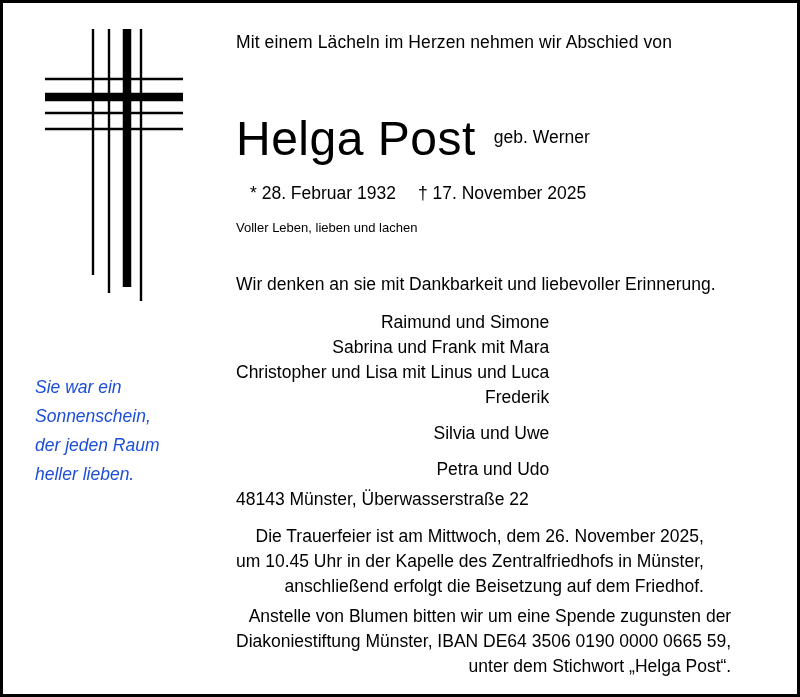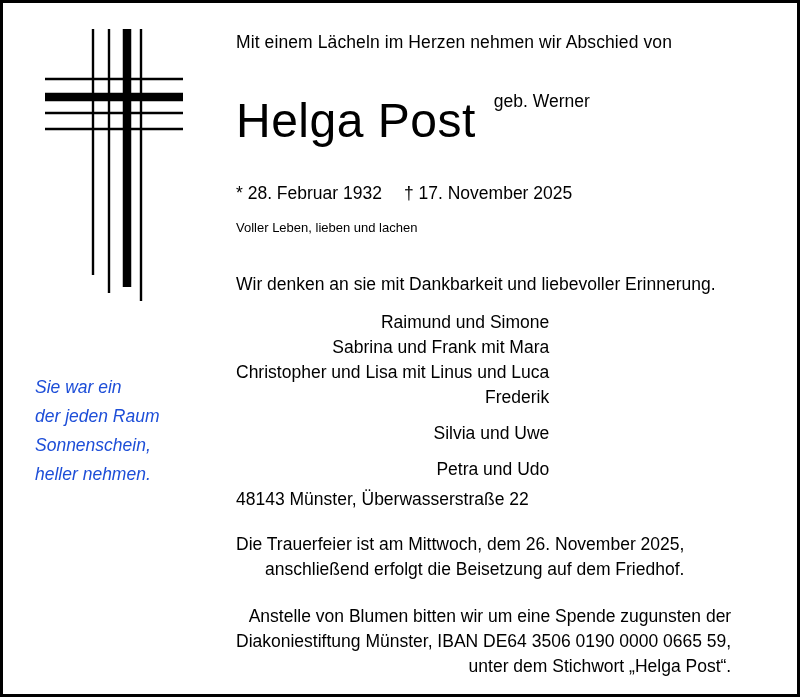"Helga Post" .name-row { align-items: flex-start -> center; top: 90px -> 108px }
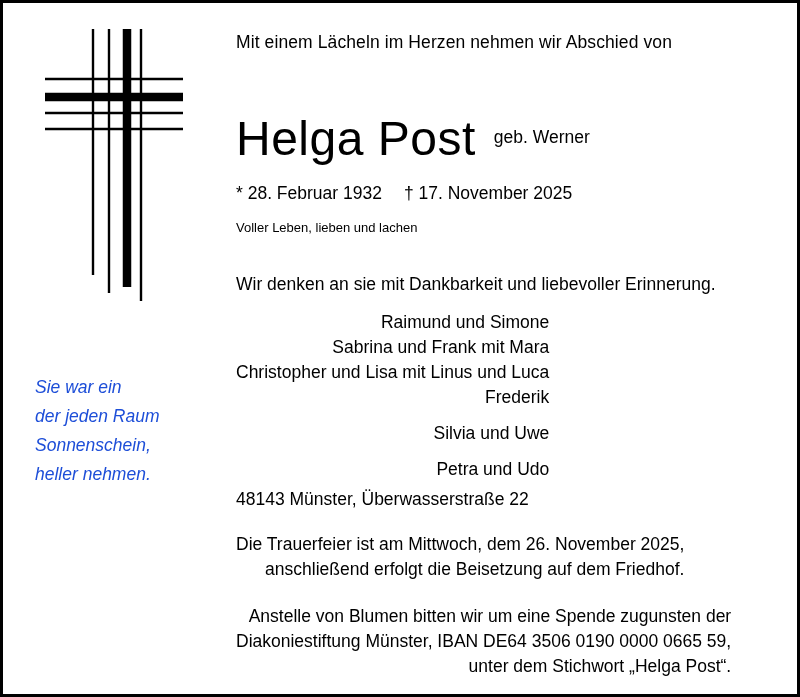"* 28. Februar 1932 †" .dates { left: 5px -> 19px }
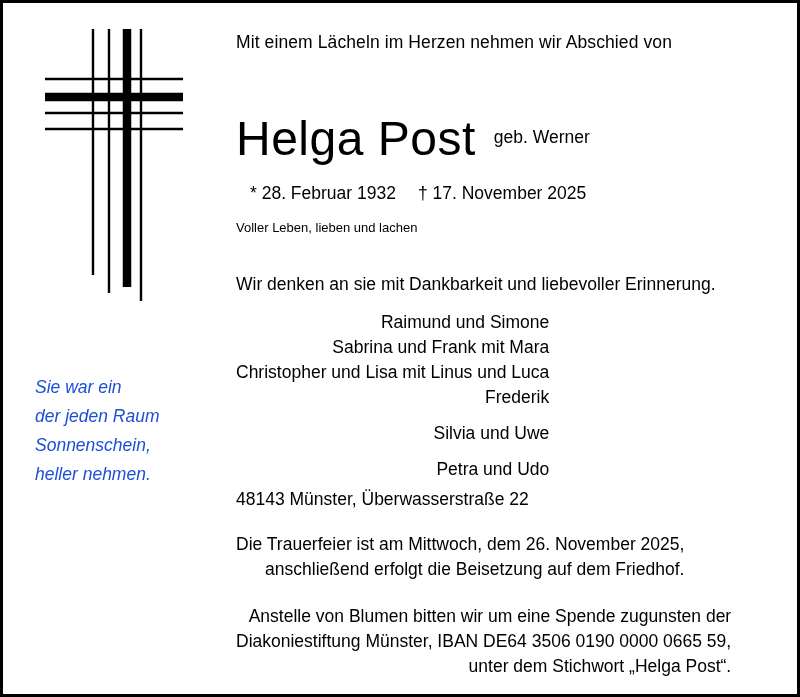"der jeden Raum" div { order: before "Sonnenschein," -> after "Sonnenschein," }
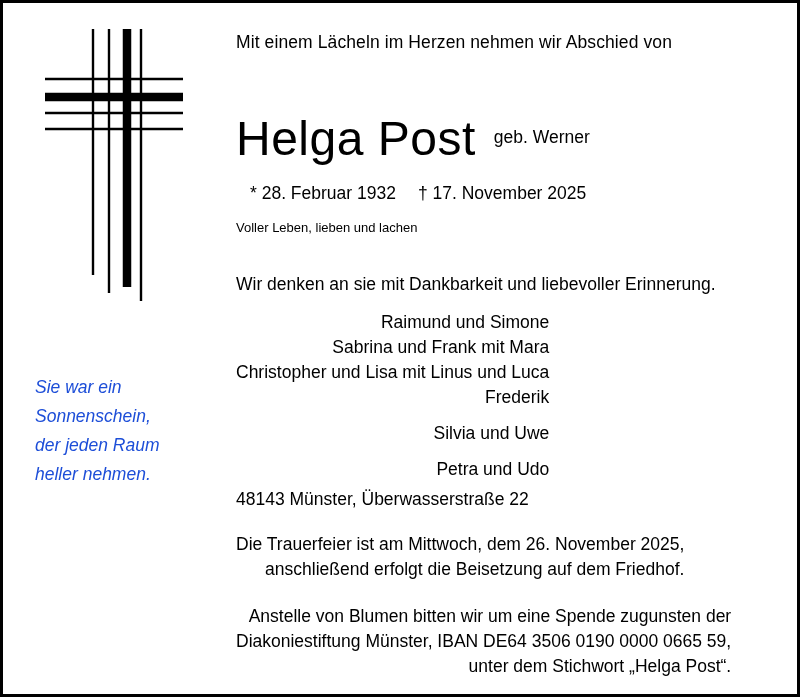"heller nehmen." div { text: nehmen -> lieben }
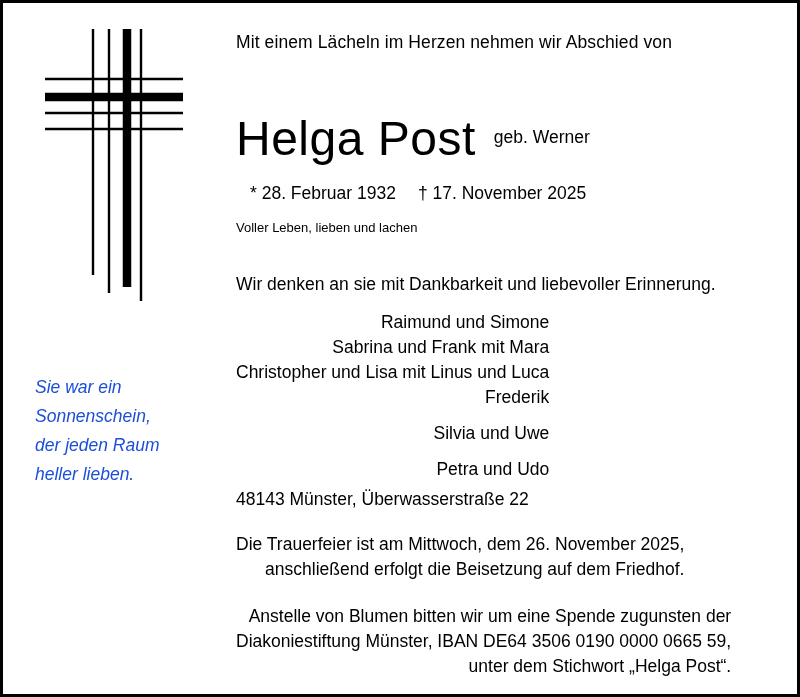"Die Trauerfeier ist am Mittwoch," .ceremony { margin-top: 8px -> none }
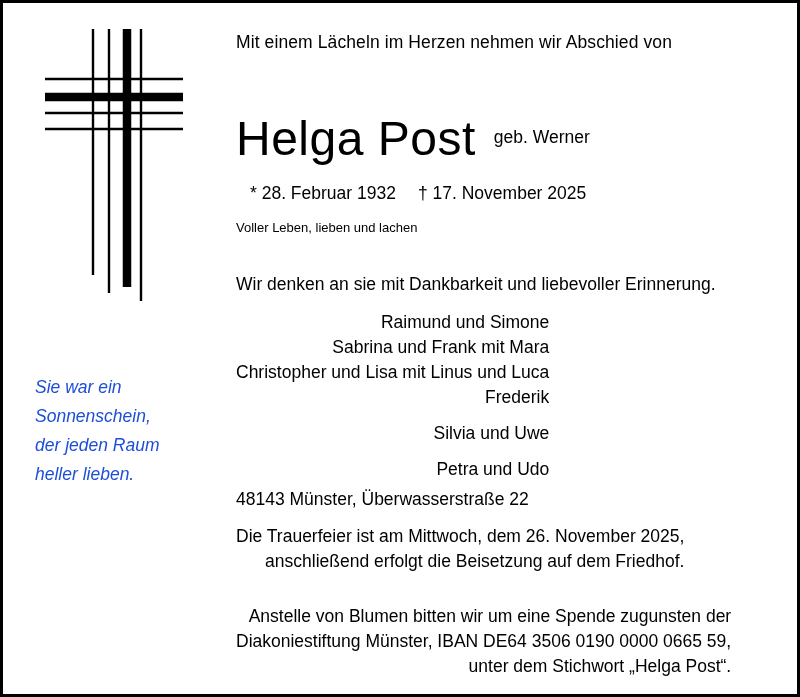"um 10.45 Uhr in der" div.line { html: none -> <div>um 10.45 Uhr in der Kapelle des Zentralfriedhofs in Münster,</div> }
